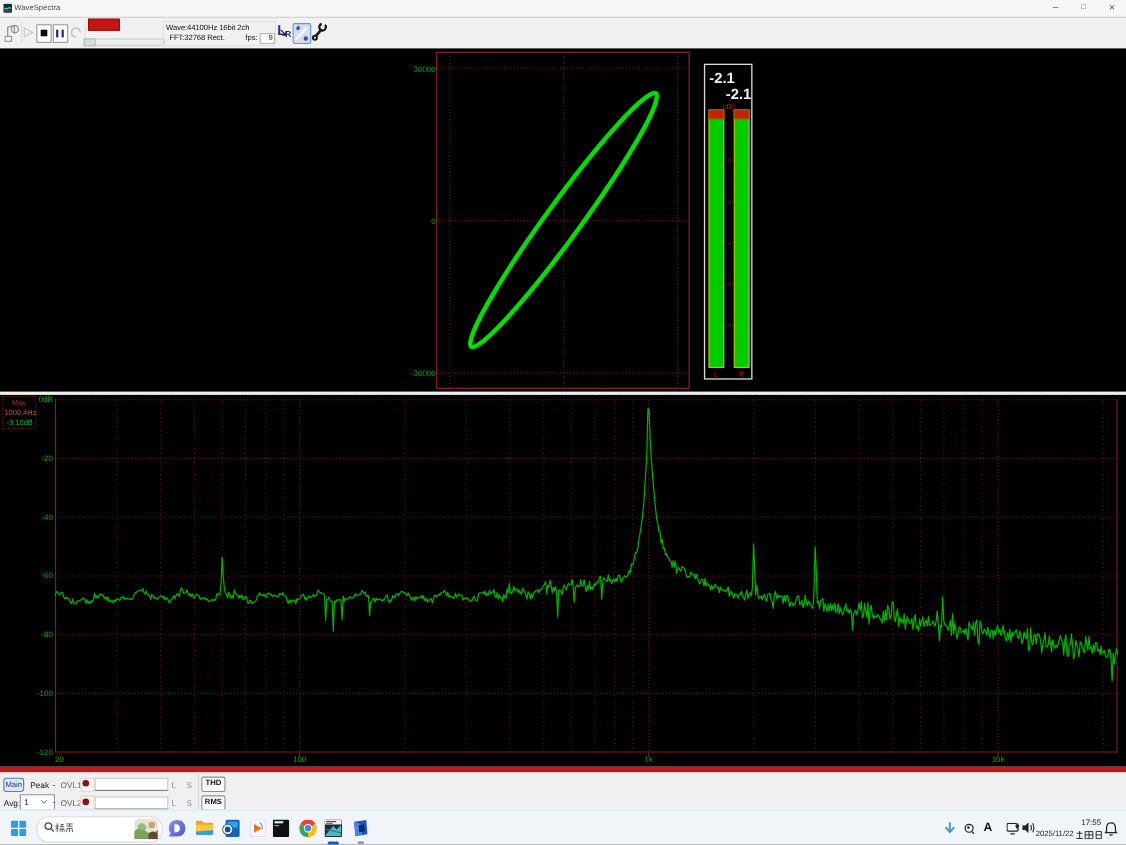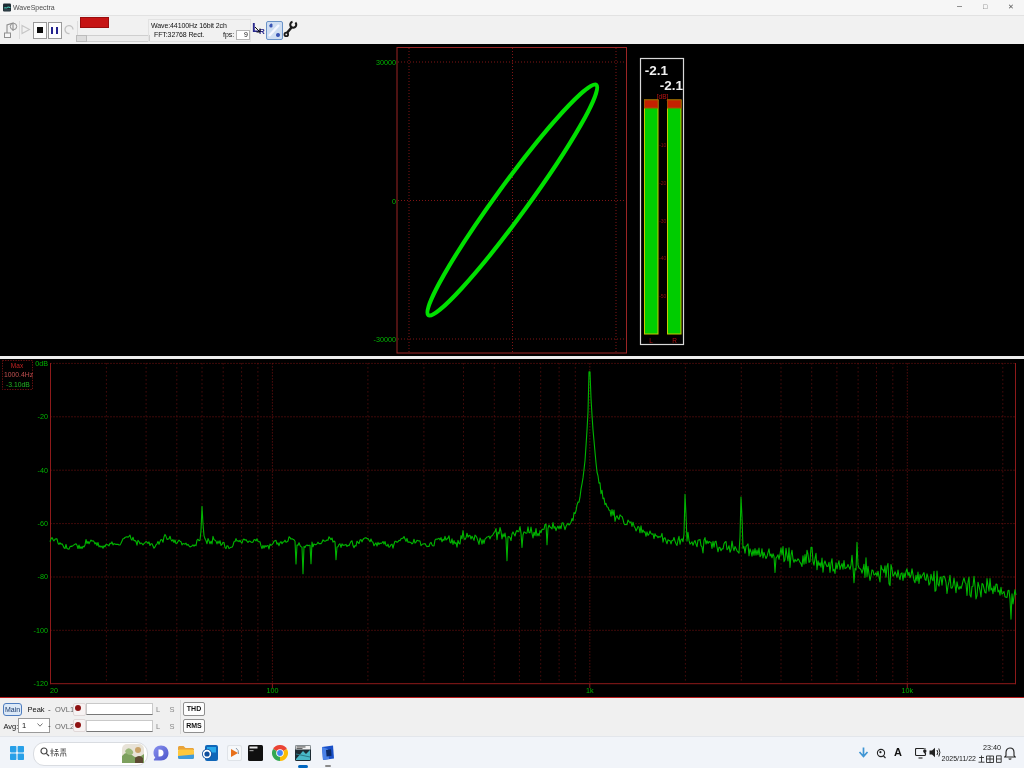"Peak" div.abs { border-top: 1px solid #b91c1c -> 5px solid #b91c1c }
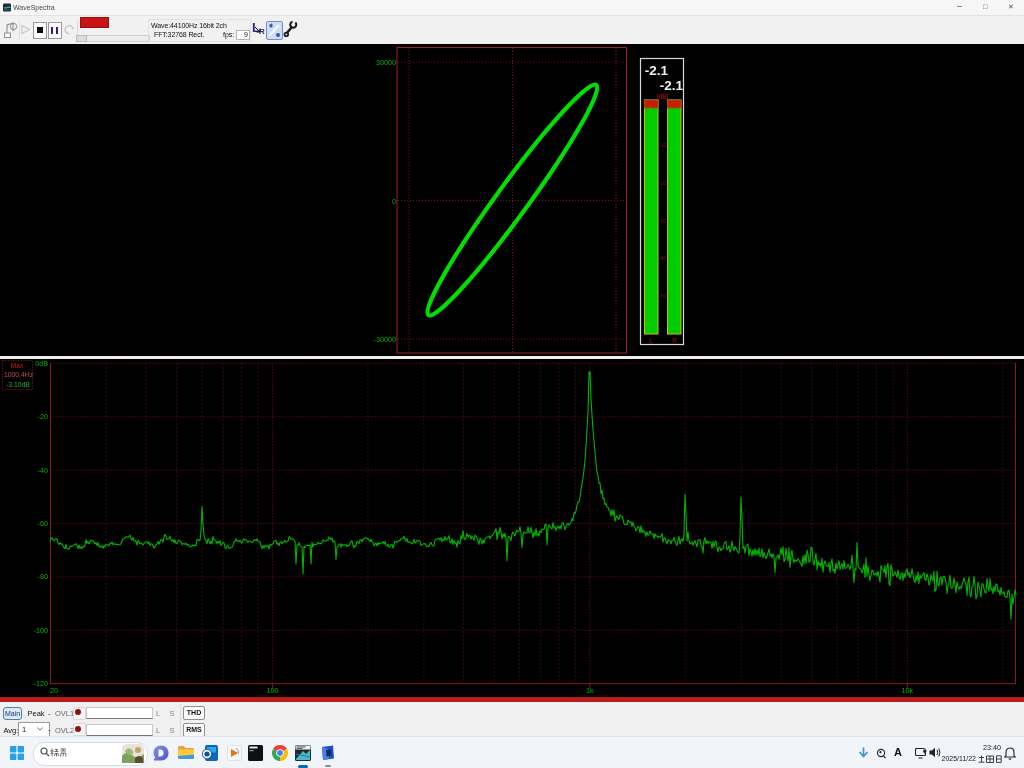"23:40" div.t { text: 23:40 -> 17:55 }
